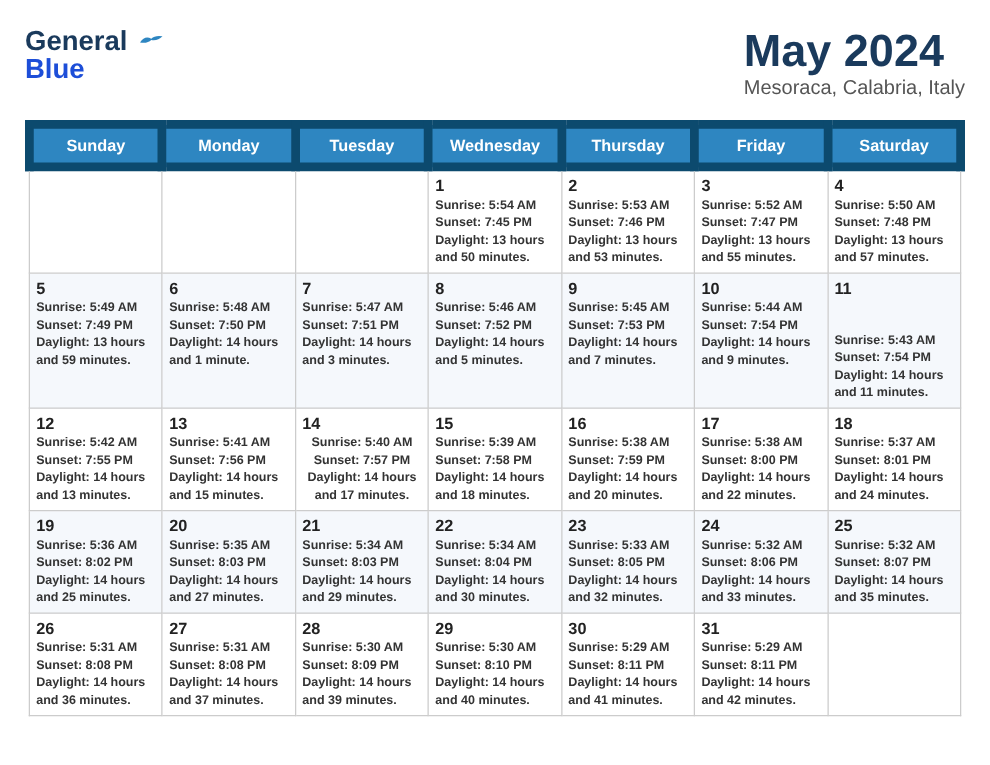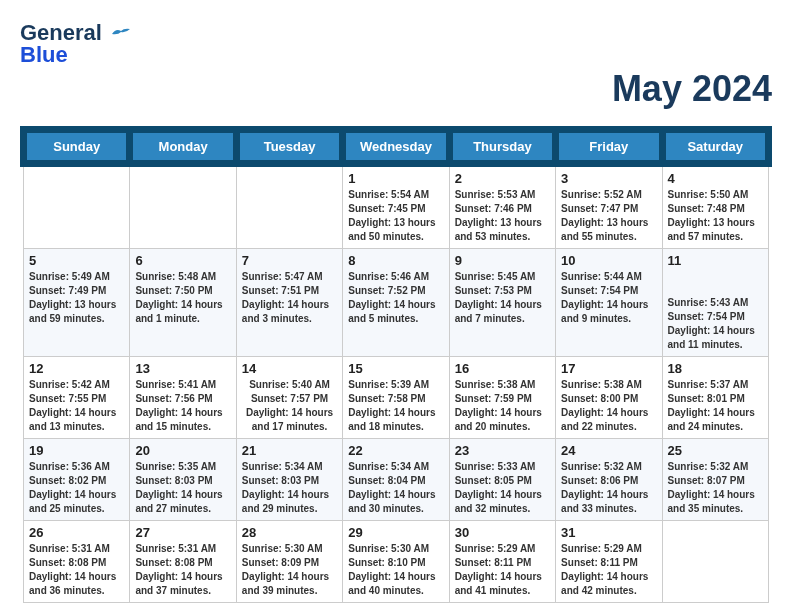"May 2024" .title-block { margin-top: 48px -> none }
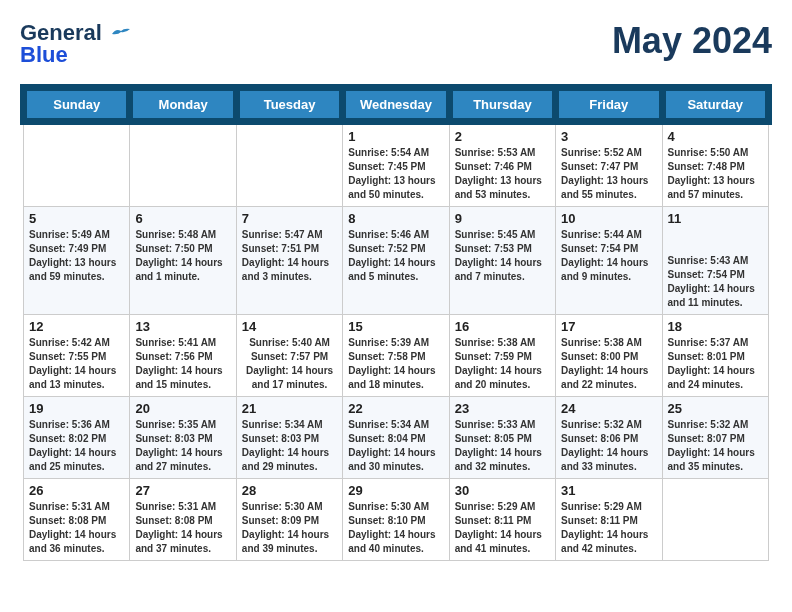"Mesoraca, Calabria, Italy" div.location { html: none -> <div>Mesoraca, Calabria, Italy</div> }
